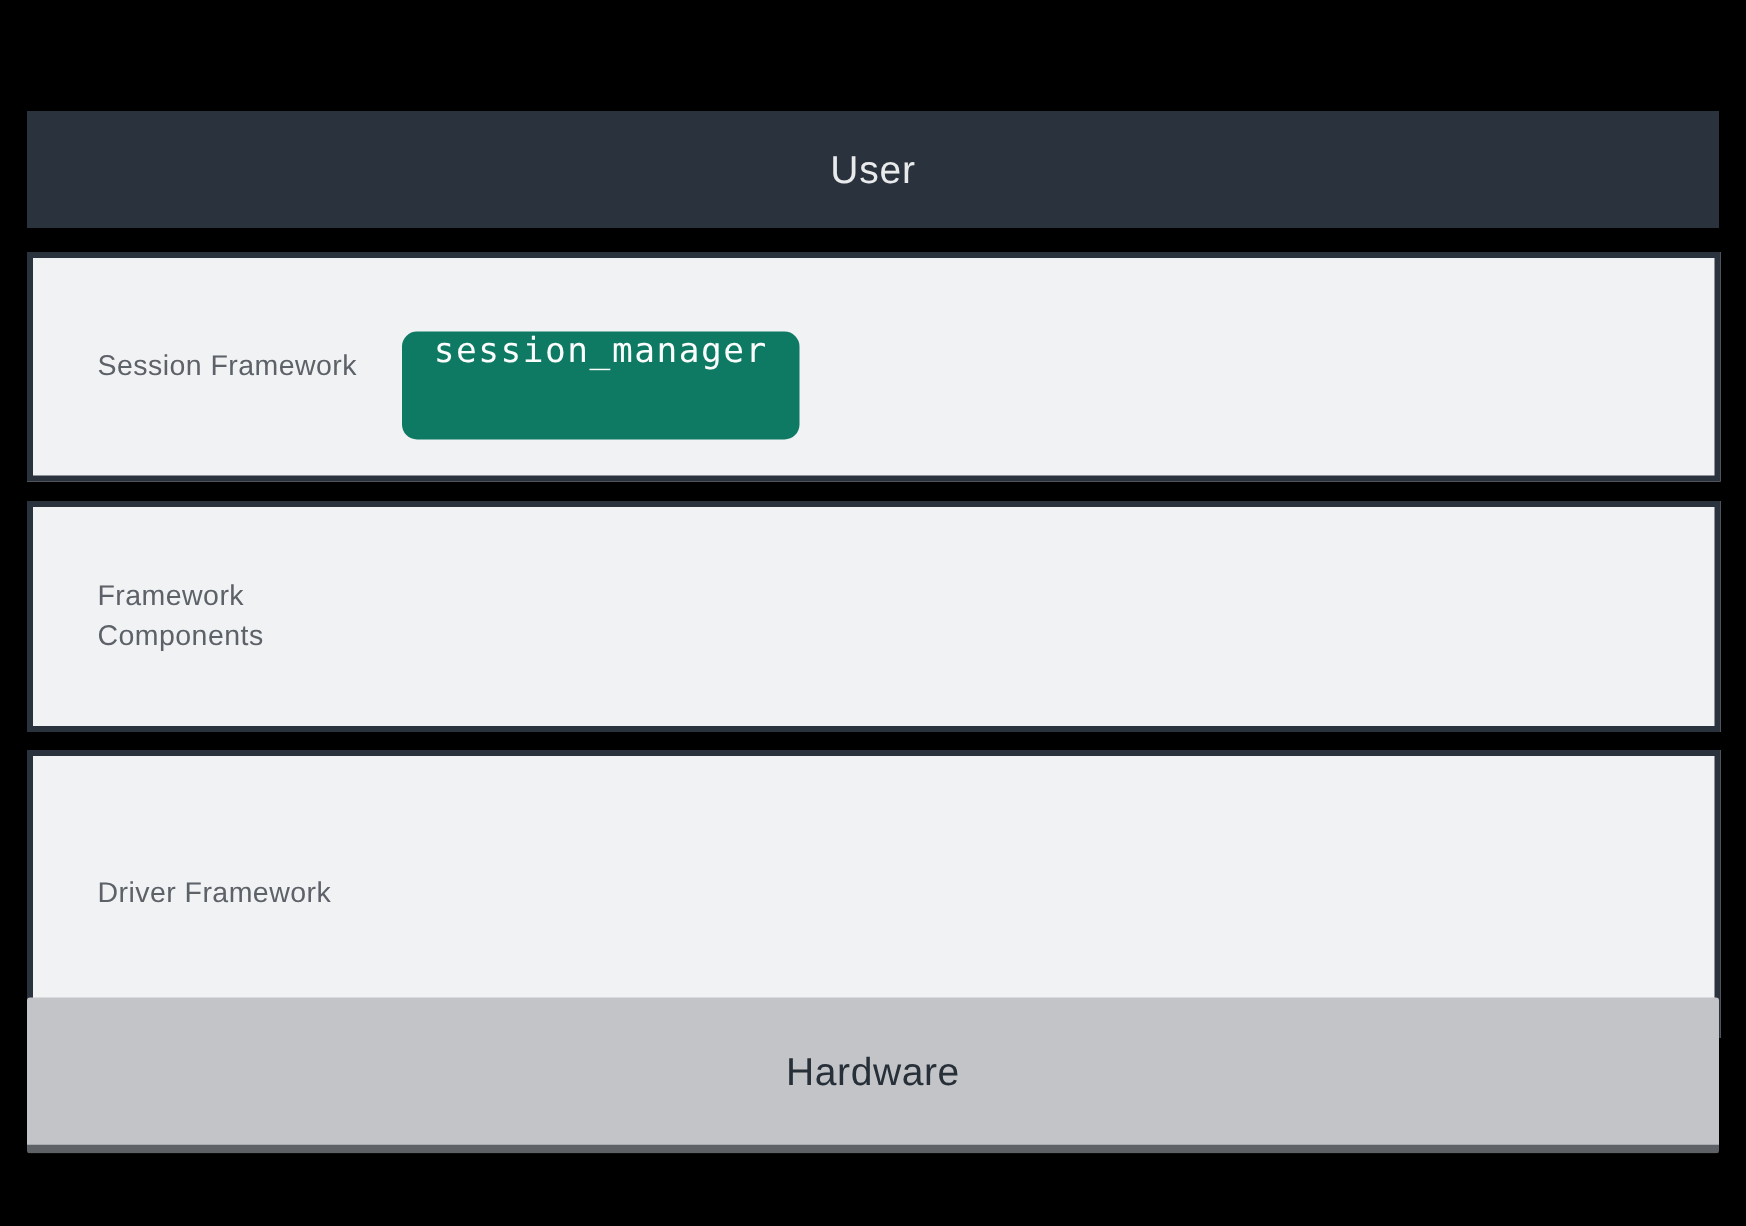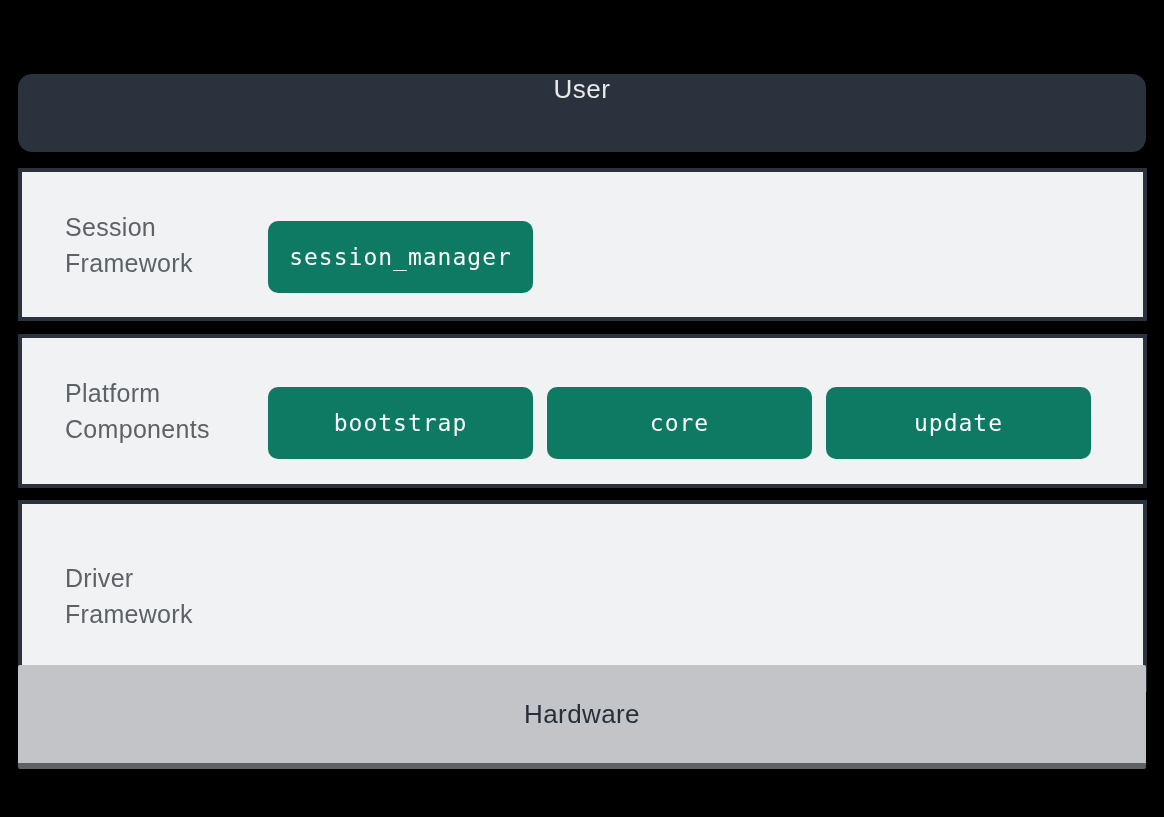"User" .user-bar { align-items: flex-start -> center; border-radius: 14px -> none }
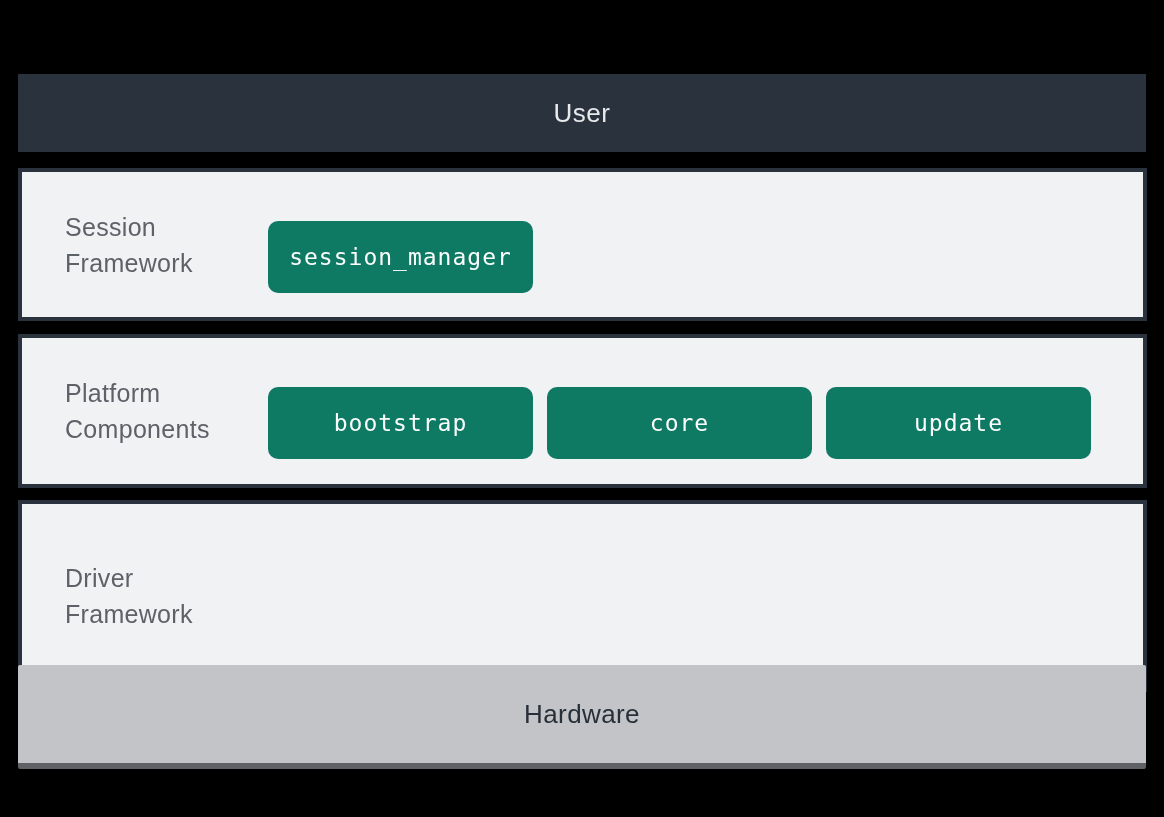"Session Framework" .panel-label { font-size: 25px -> 19px }
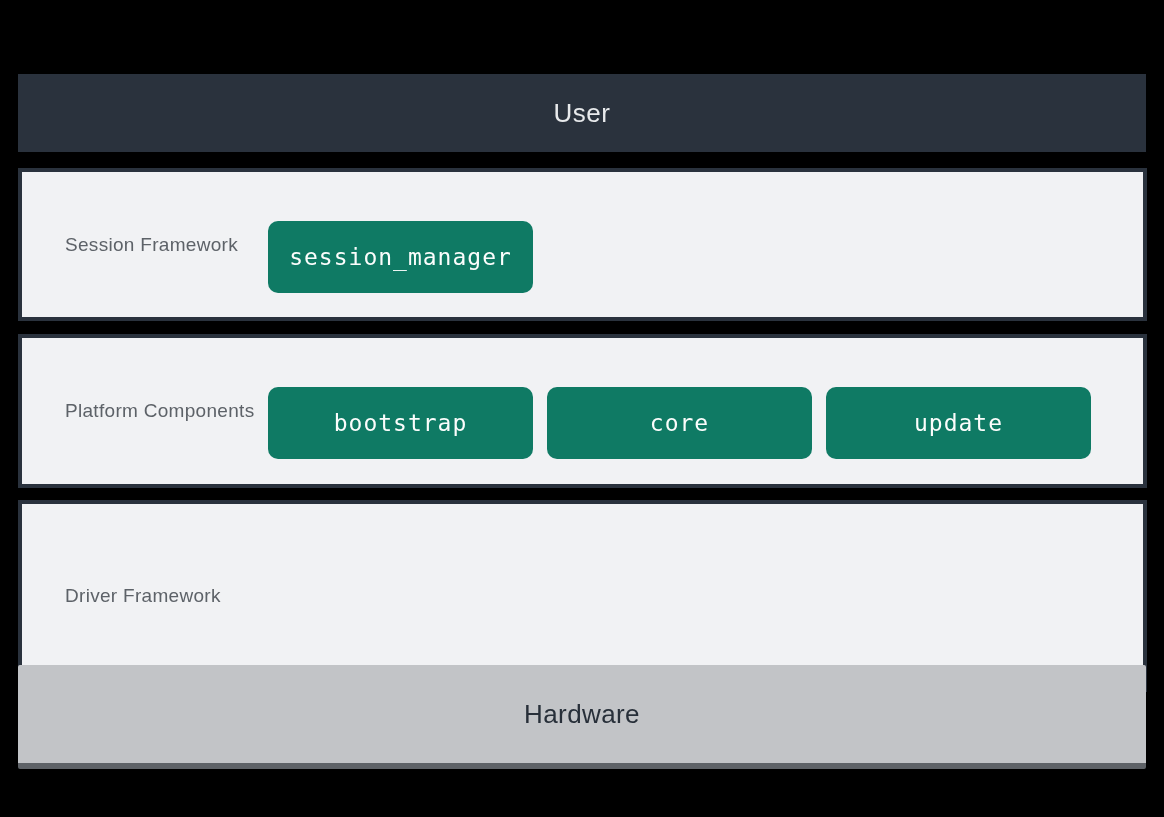"session_manager" .chip { align-items: center -> flex-start }
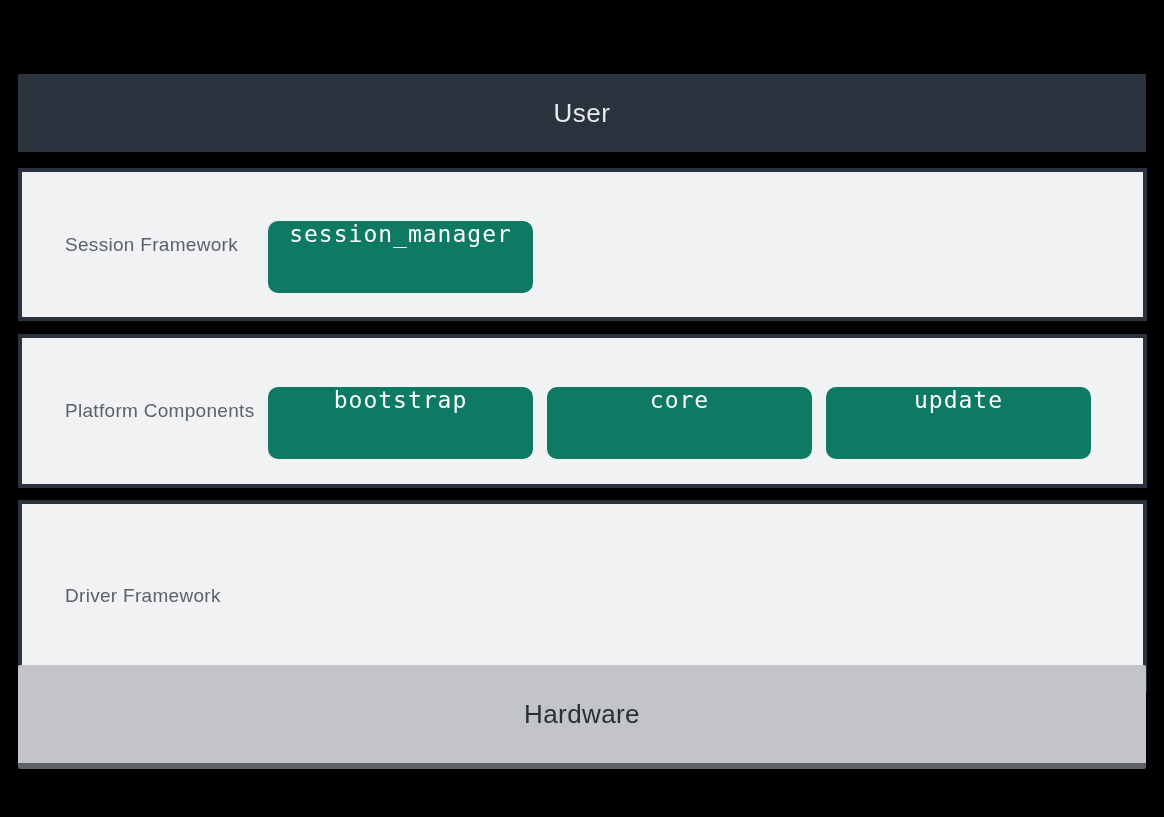"Platform Components" div.panel-label { text: Platform -> Framework }
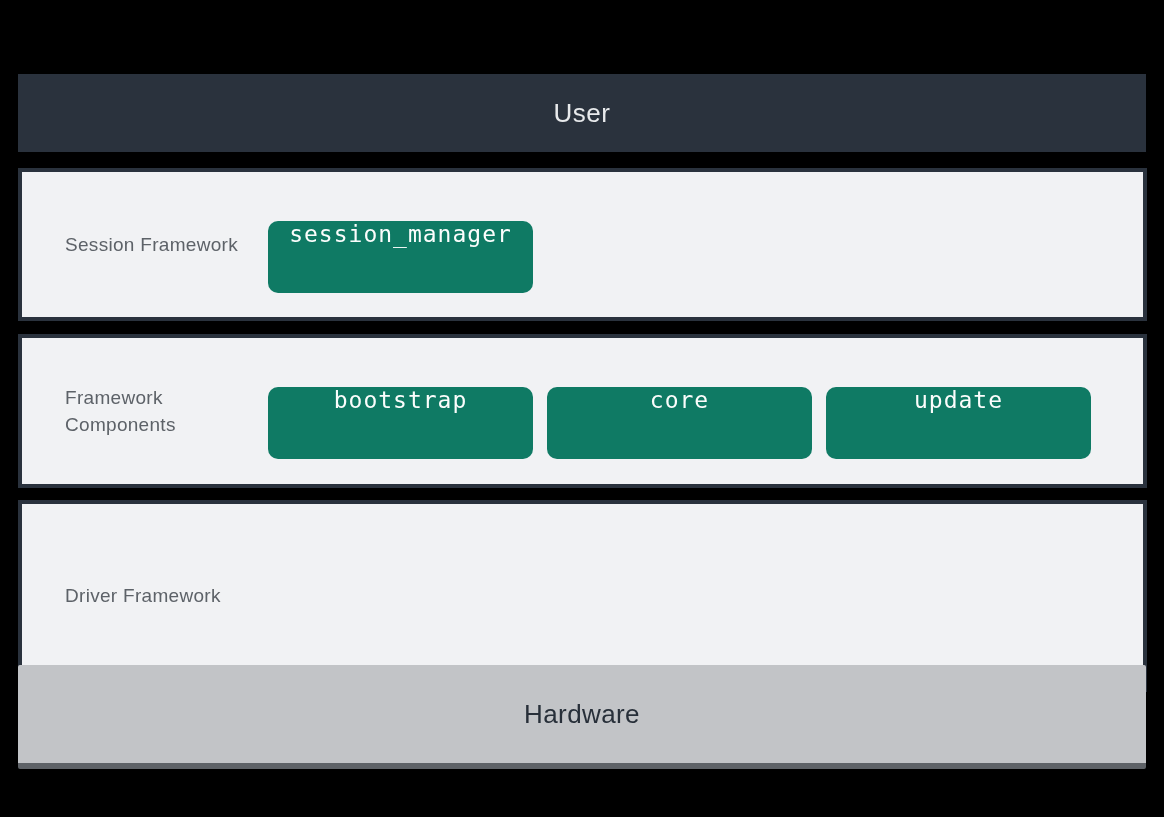"bootstrap" div.chip-row { html: <div> <div> <span>bootstrap</span> </div> <div> <span>core</span> </div> <div> <span>update</span> </div> </div> -> none }
